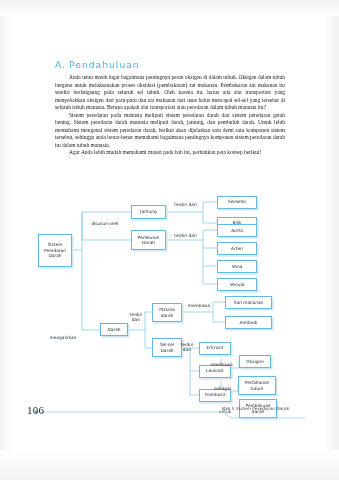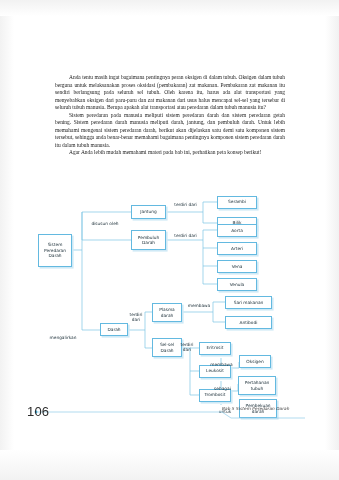"A. Pendahuluan" div { html: none -> <div> <span>A.</span><span>Pendahuluan</span> </div> }
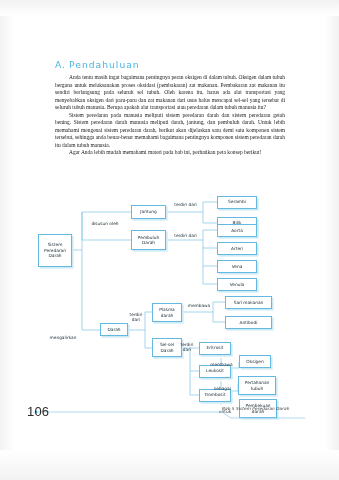"106" #page-number { font-family: Liberation Sans, sans-serif -> Liberation Serif, serif; font-size: 13px -> 11px }
